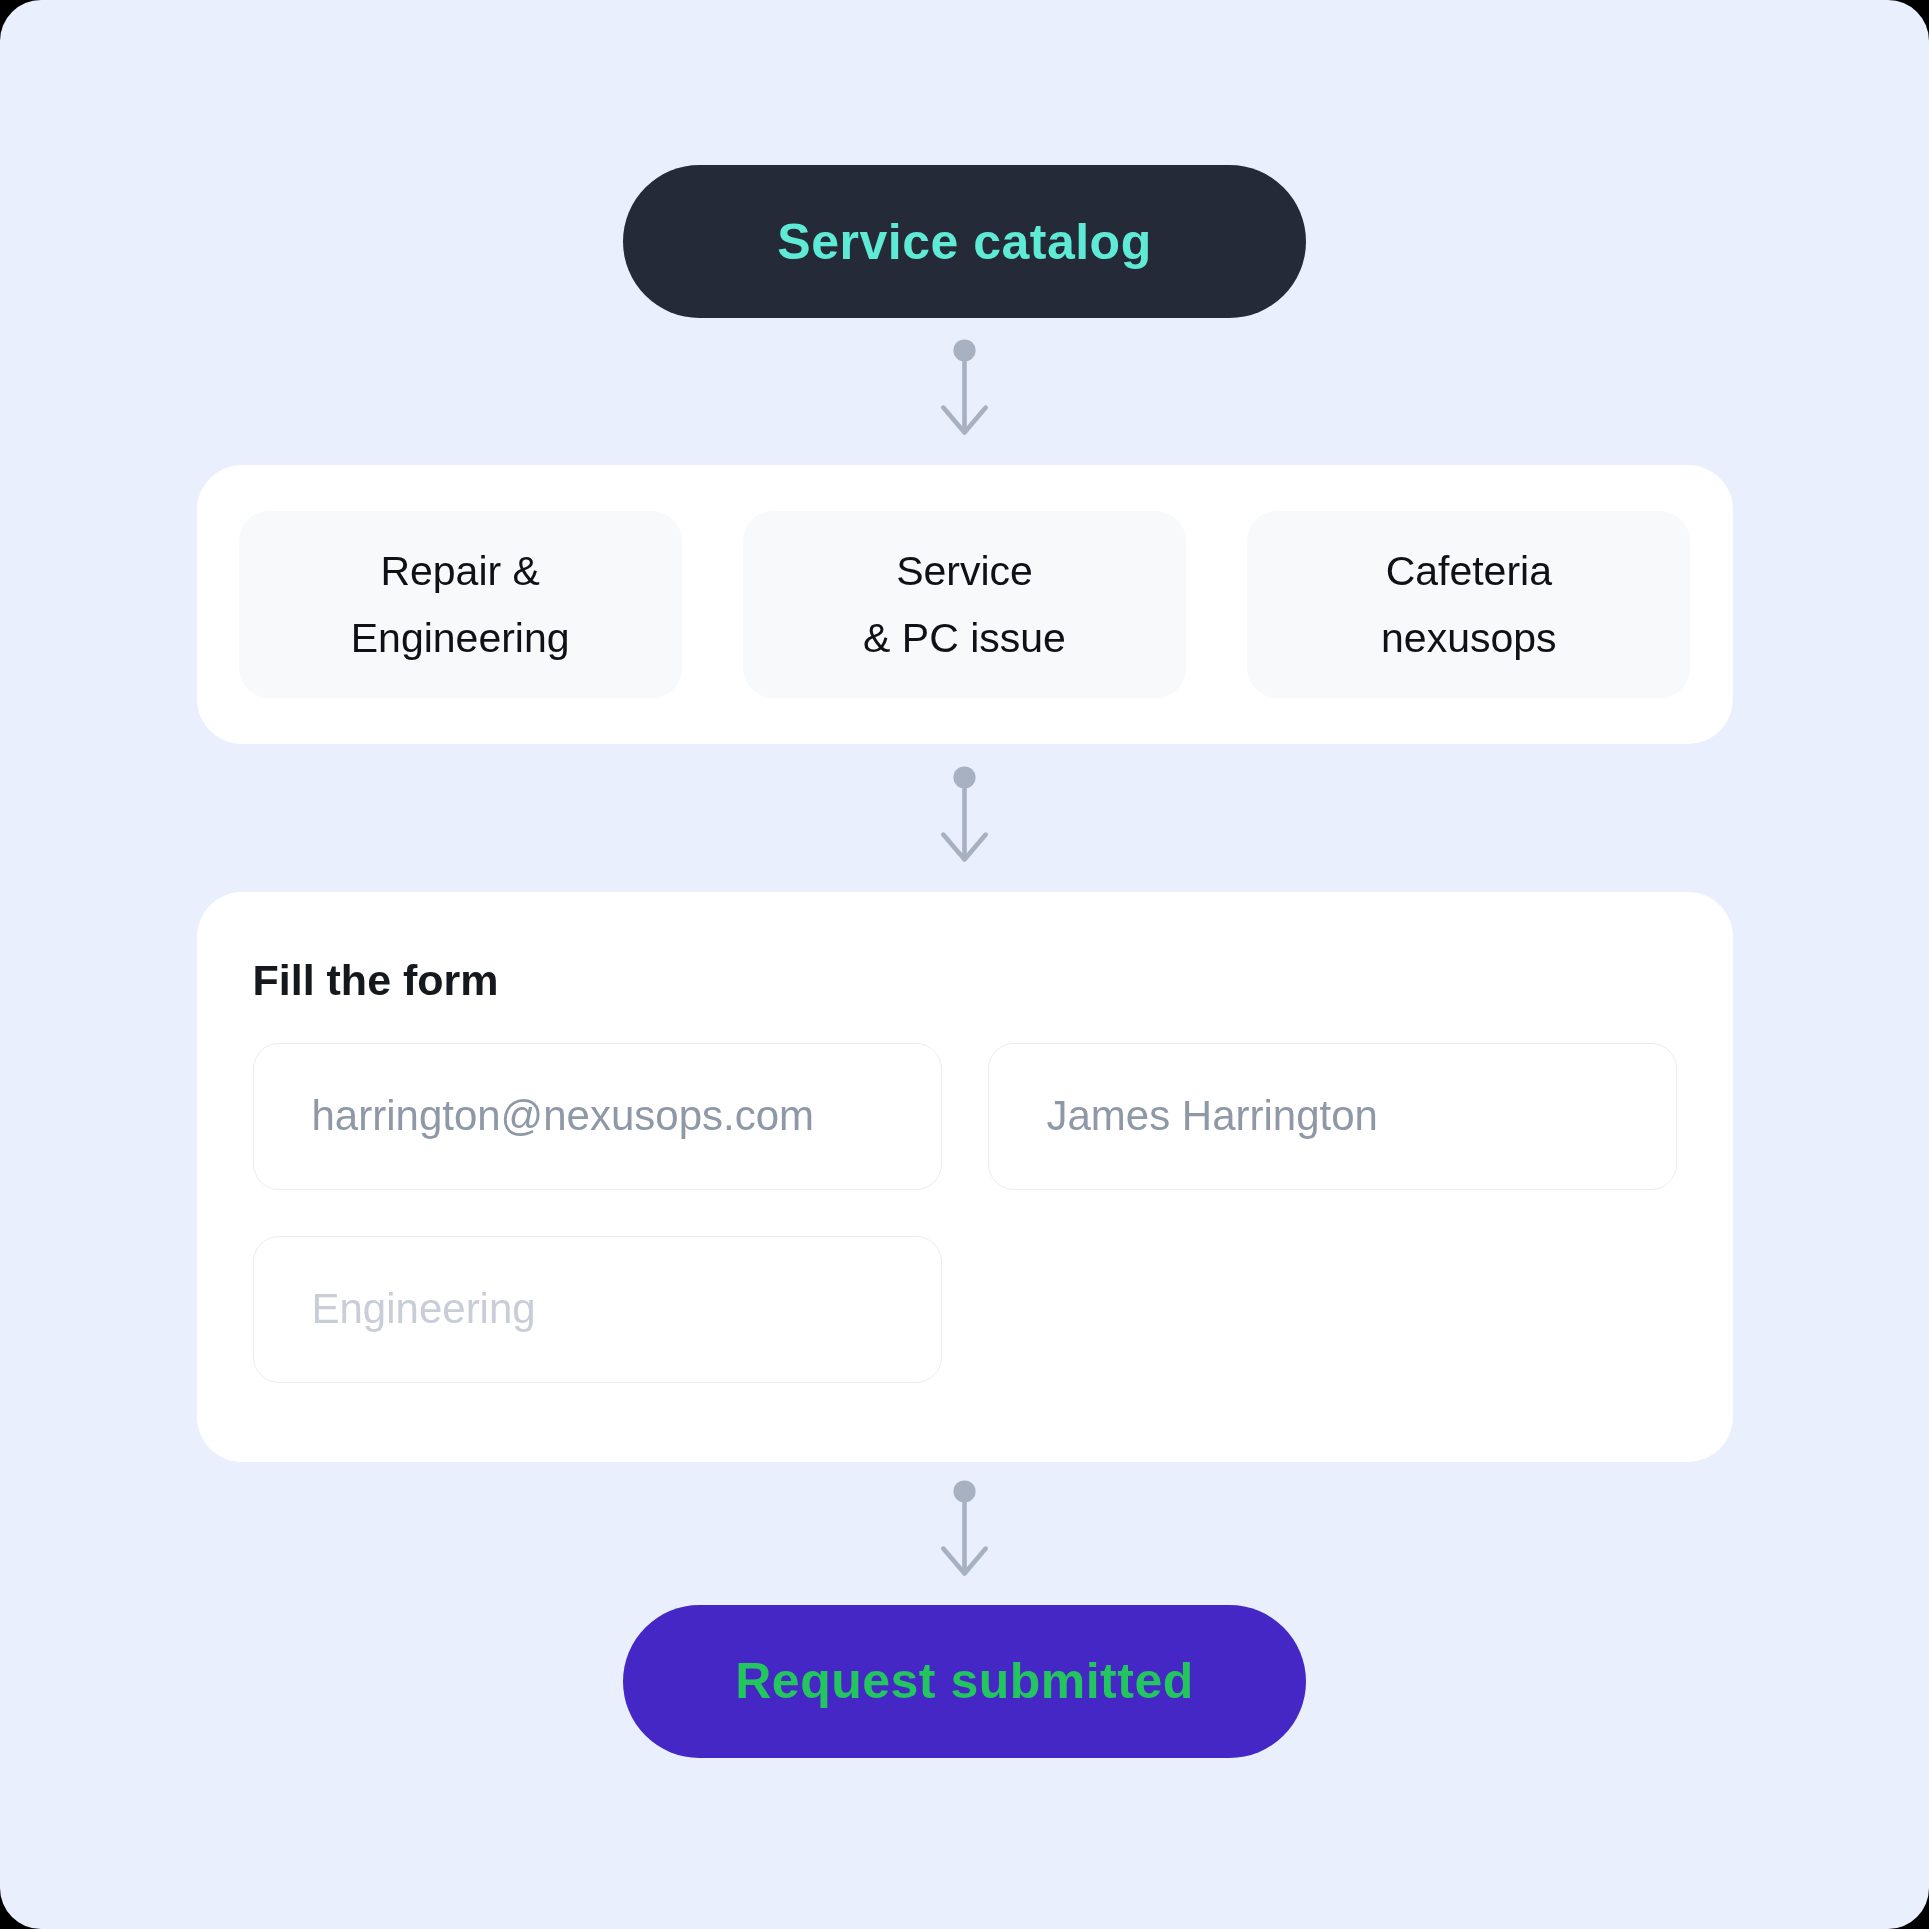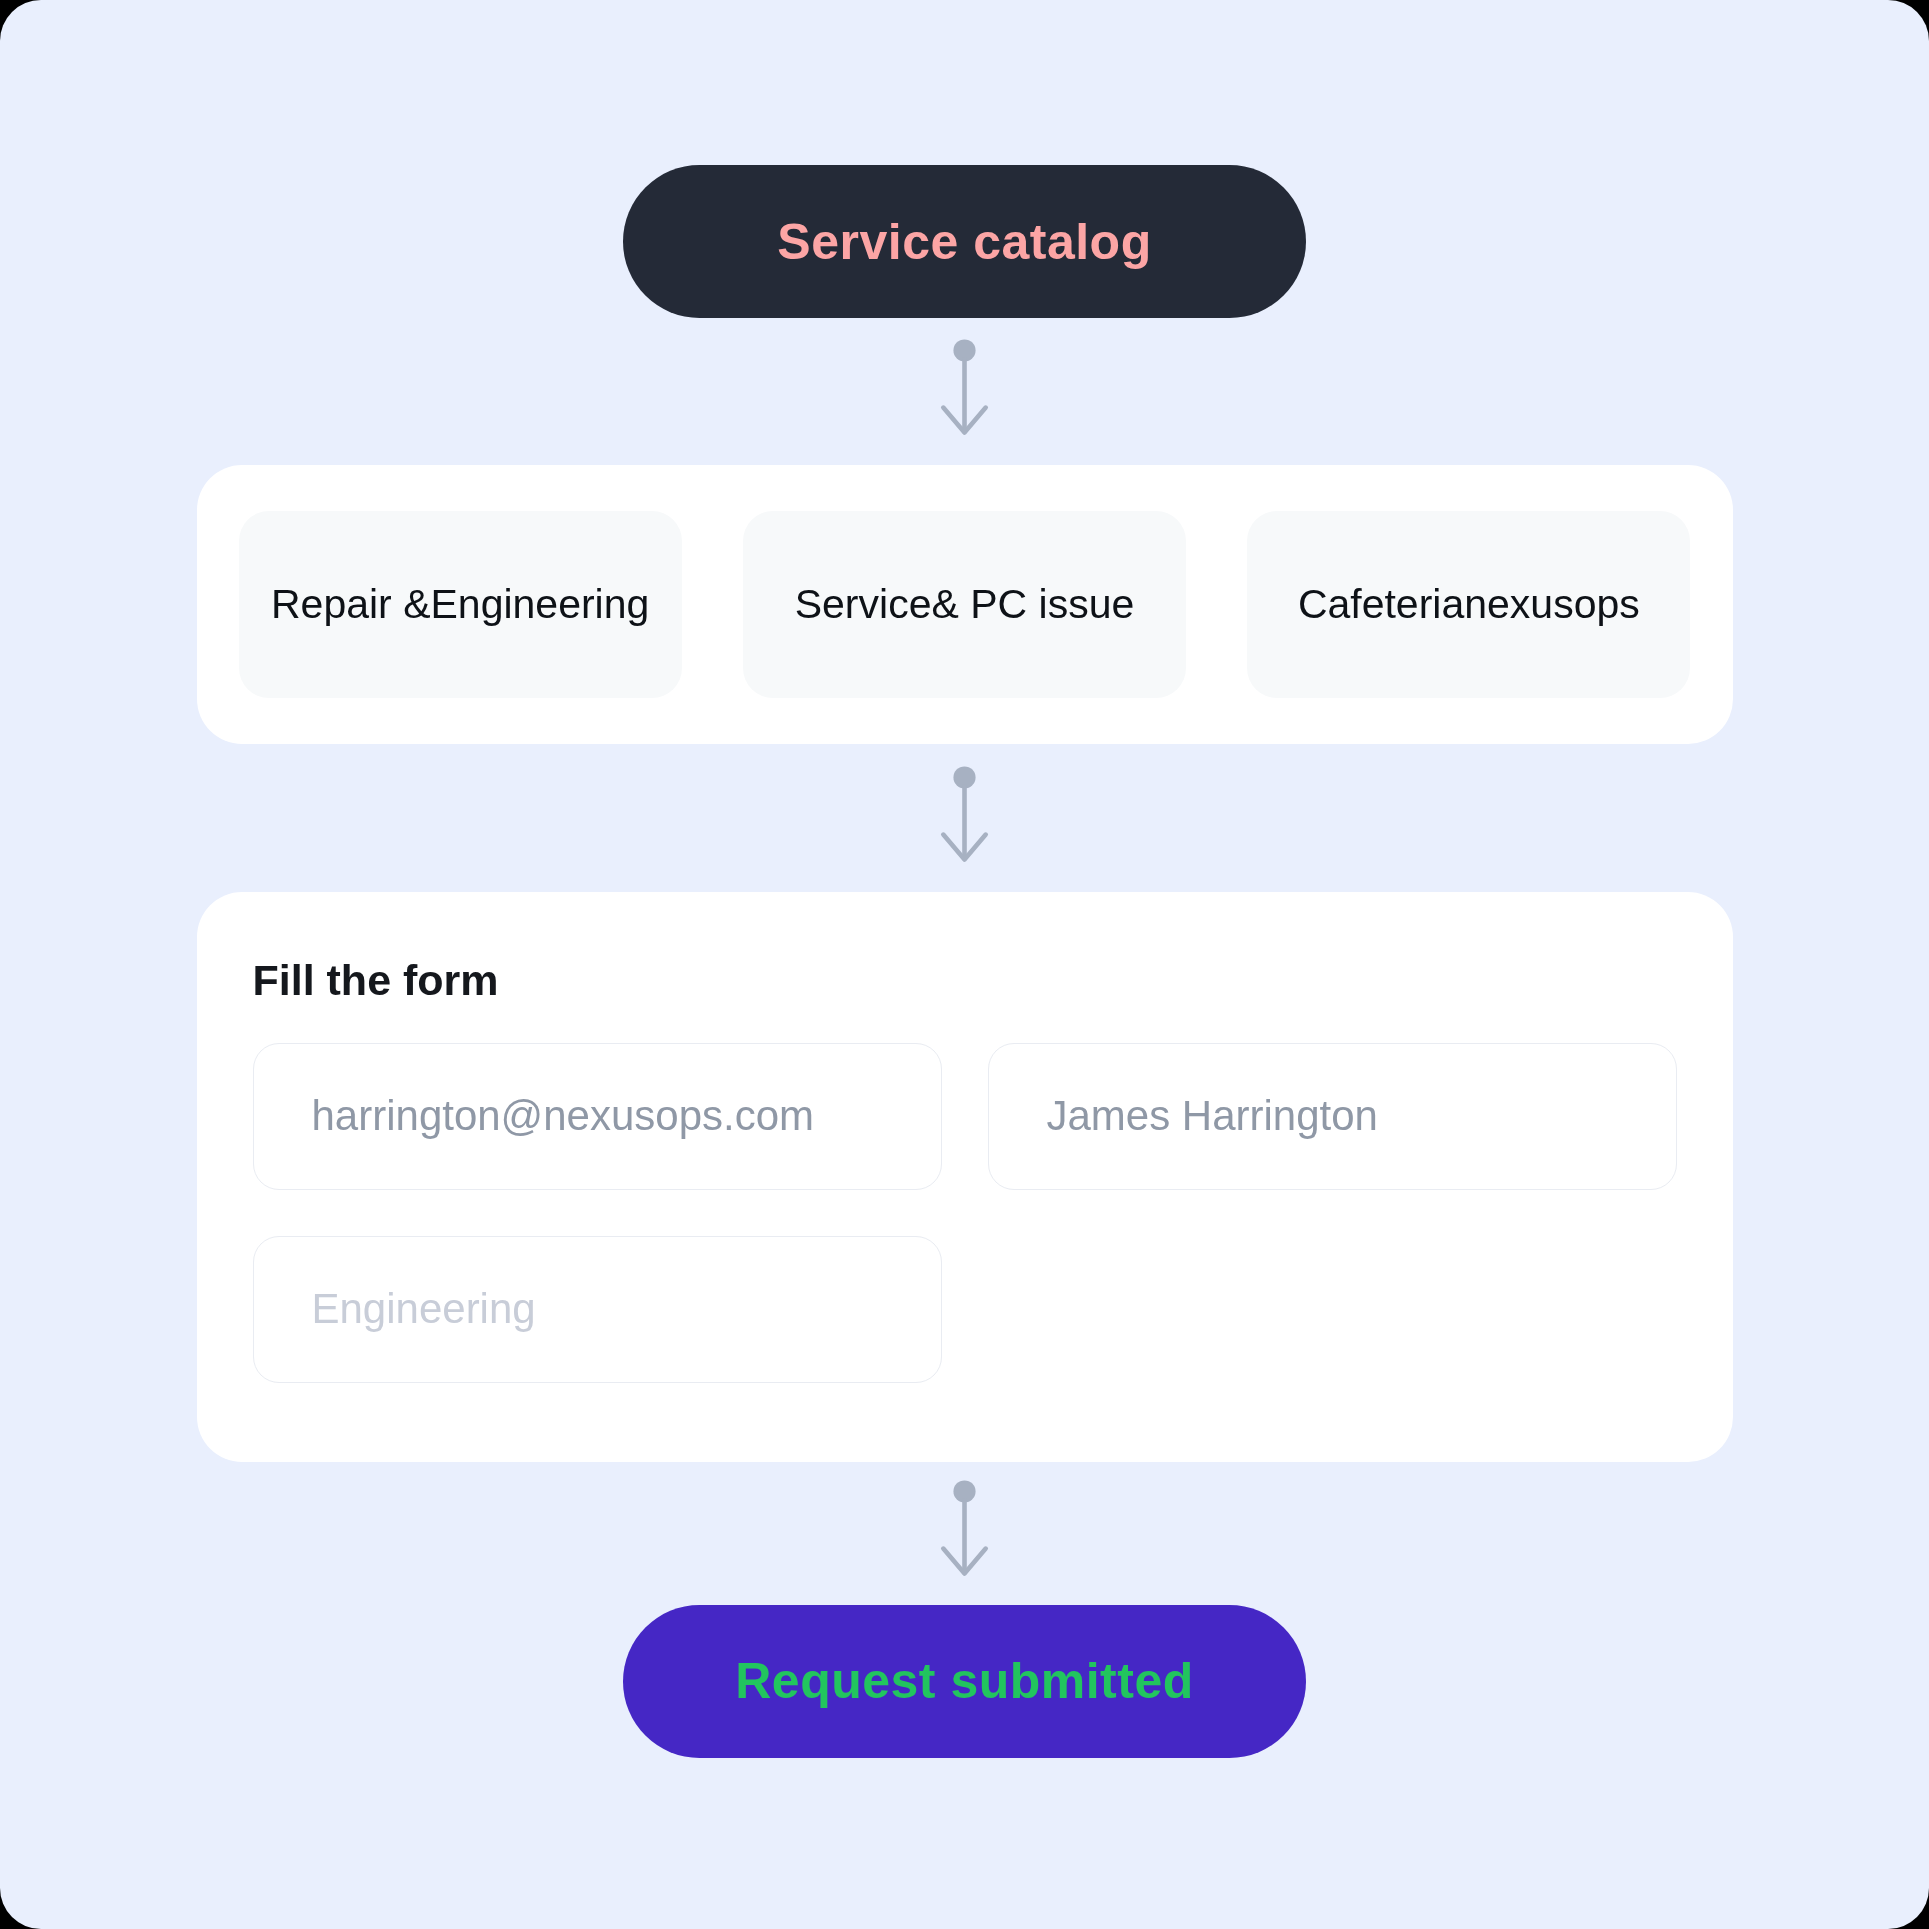"Service catalog" .pill-start { color: #fca5a5 -> #5eead4 }
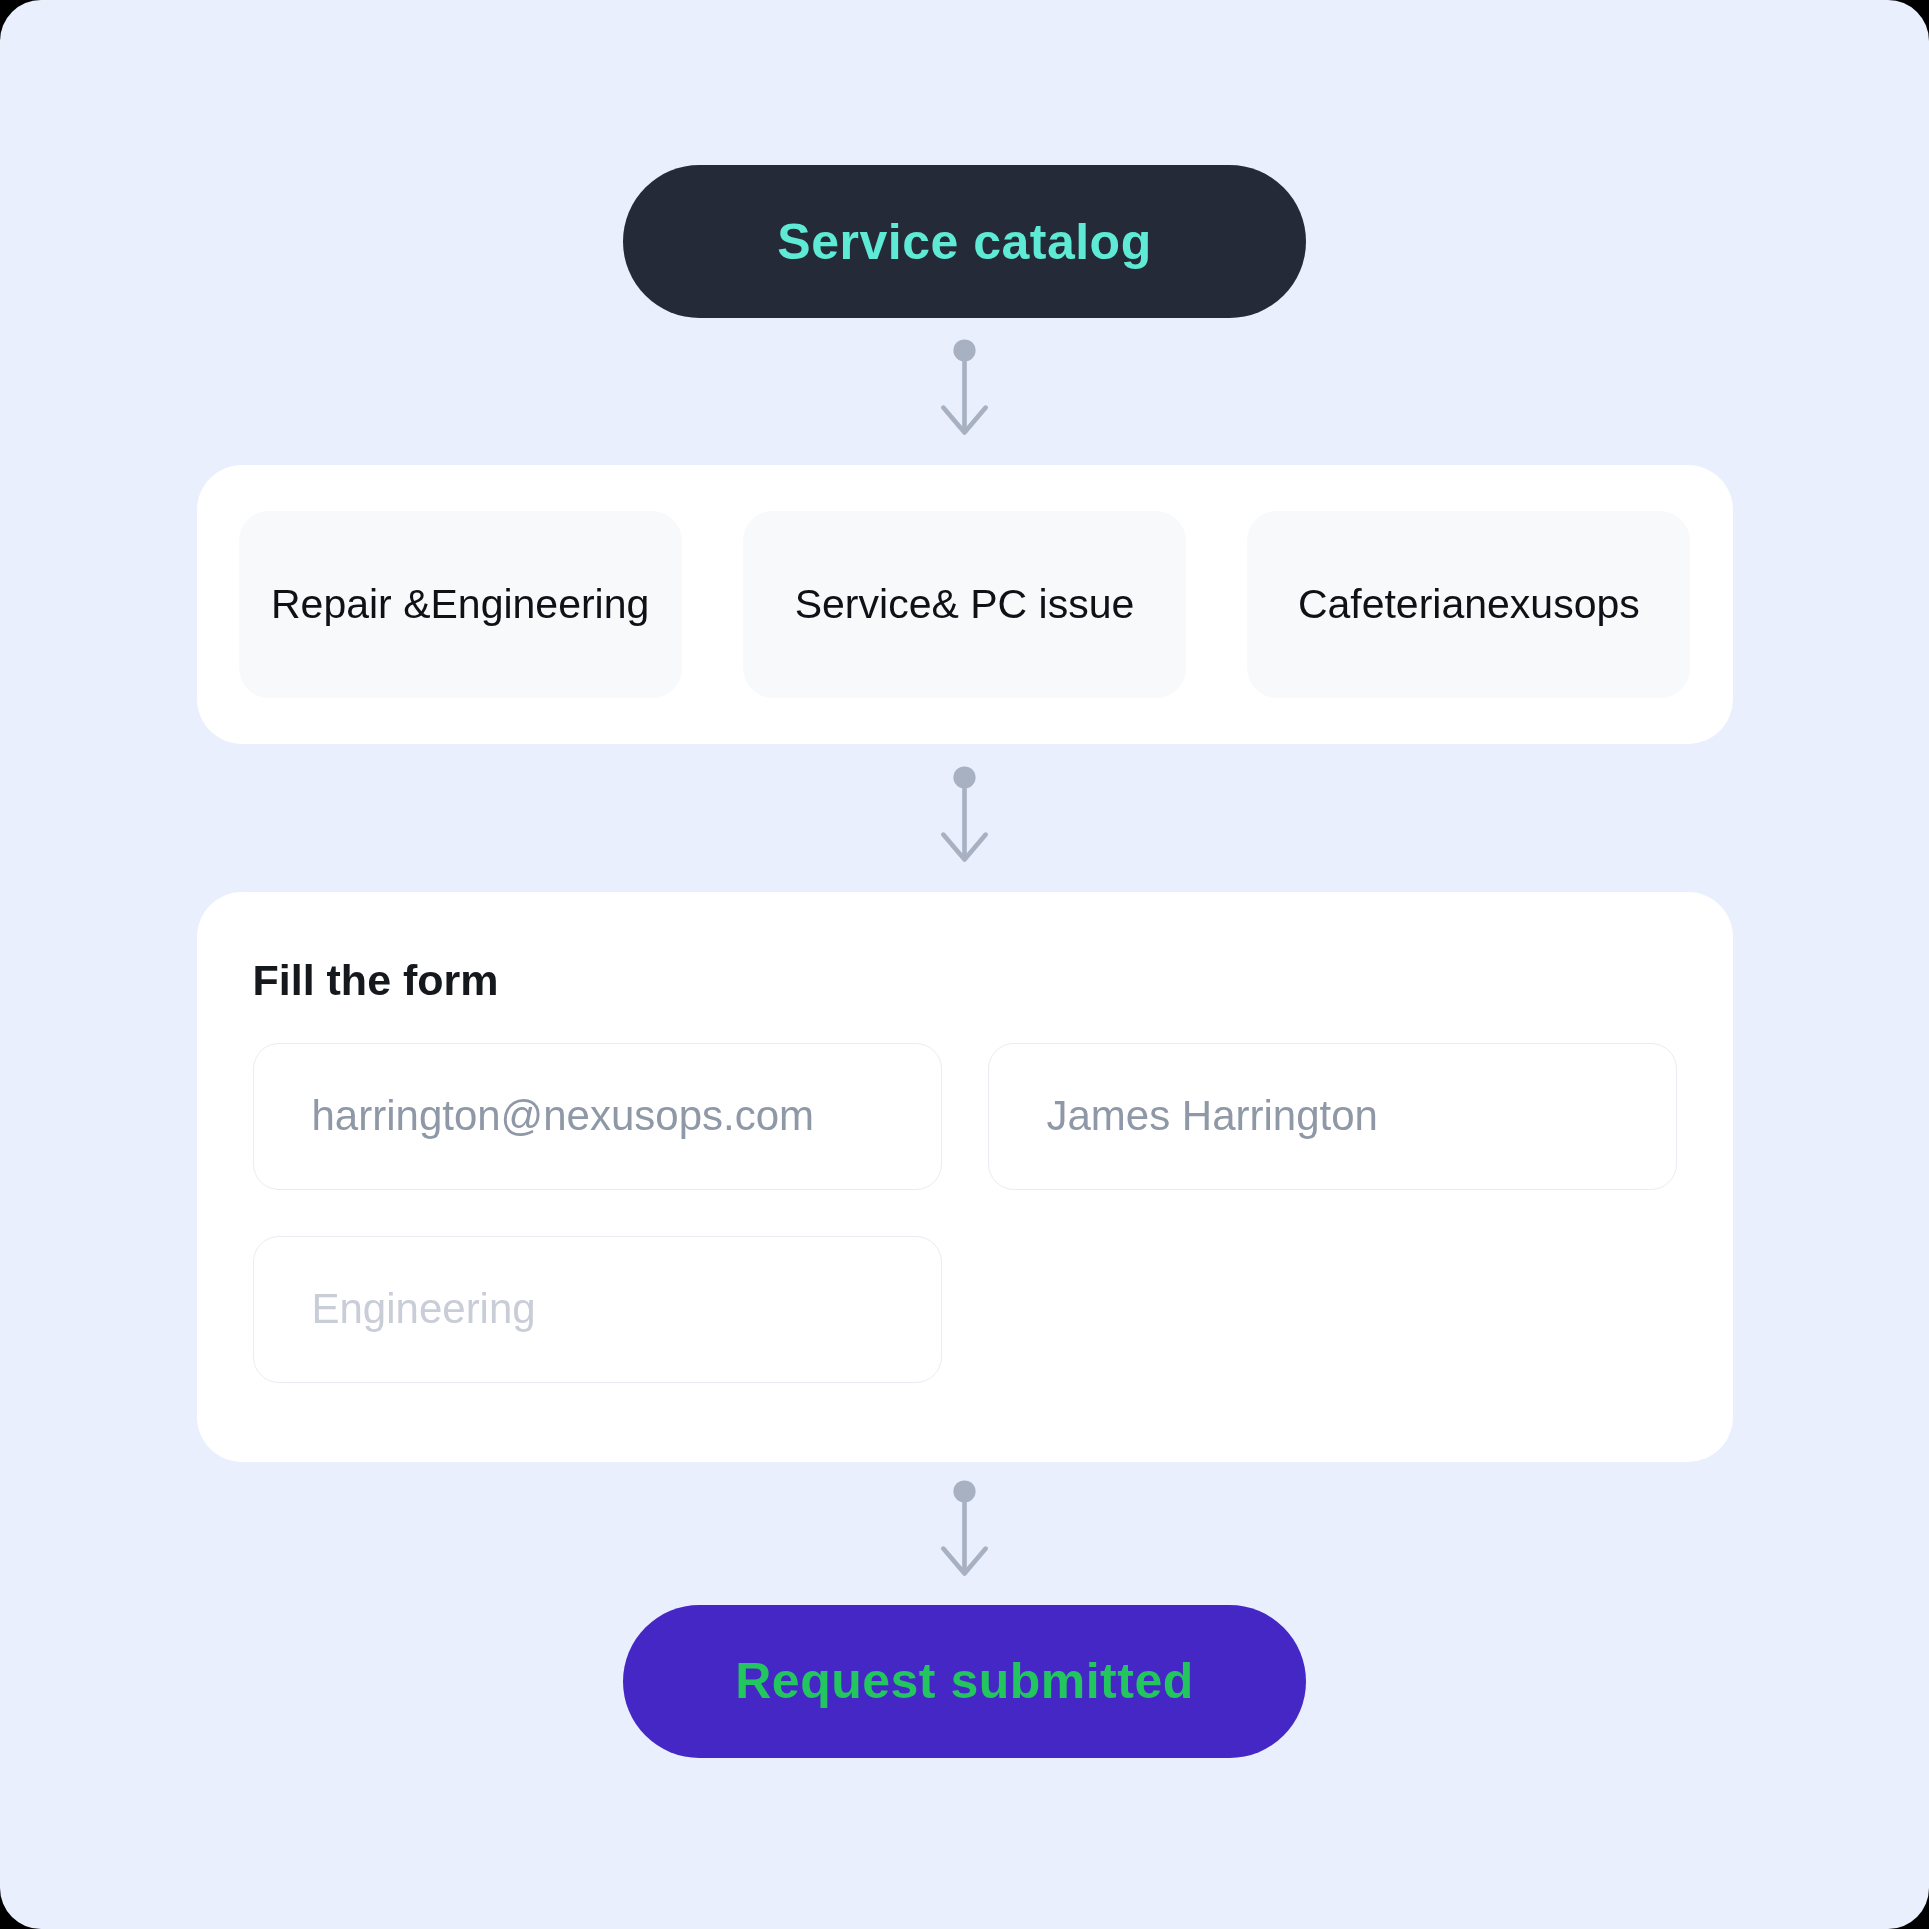"Repair &" .option-tile { flex-direction: row -> column }
